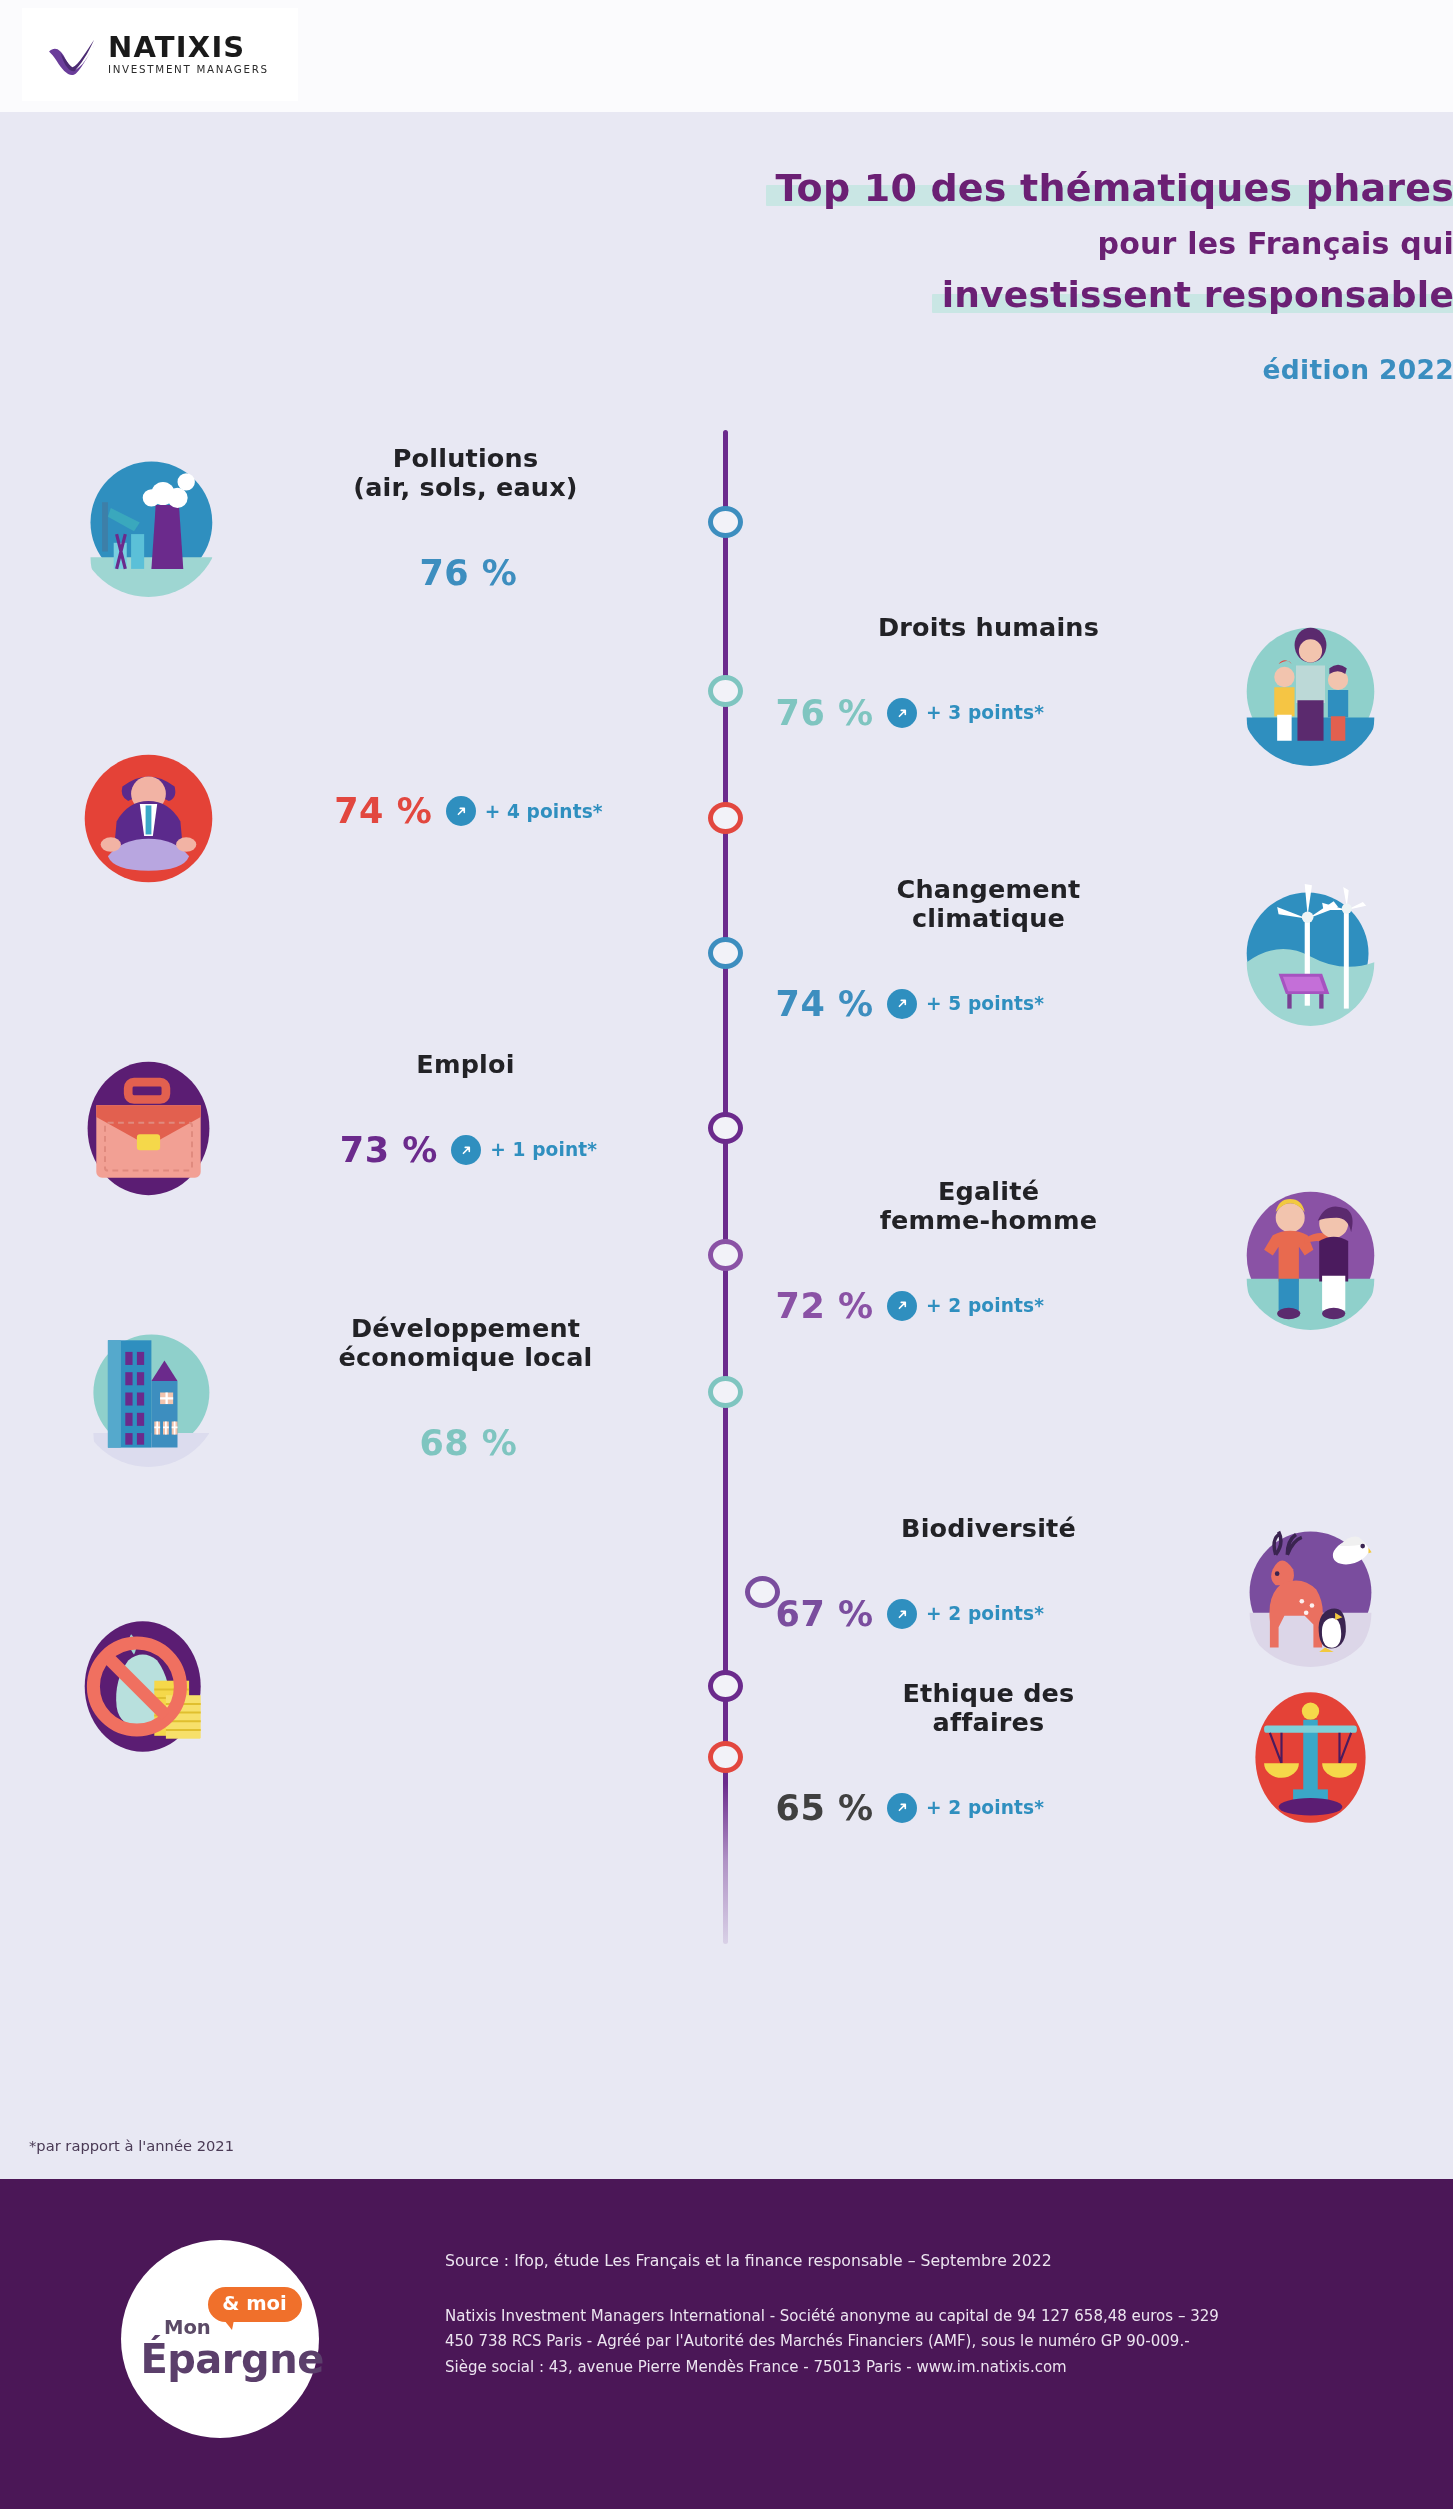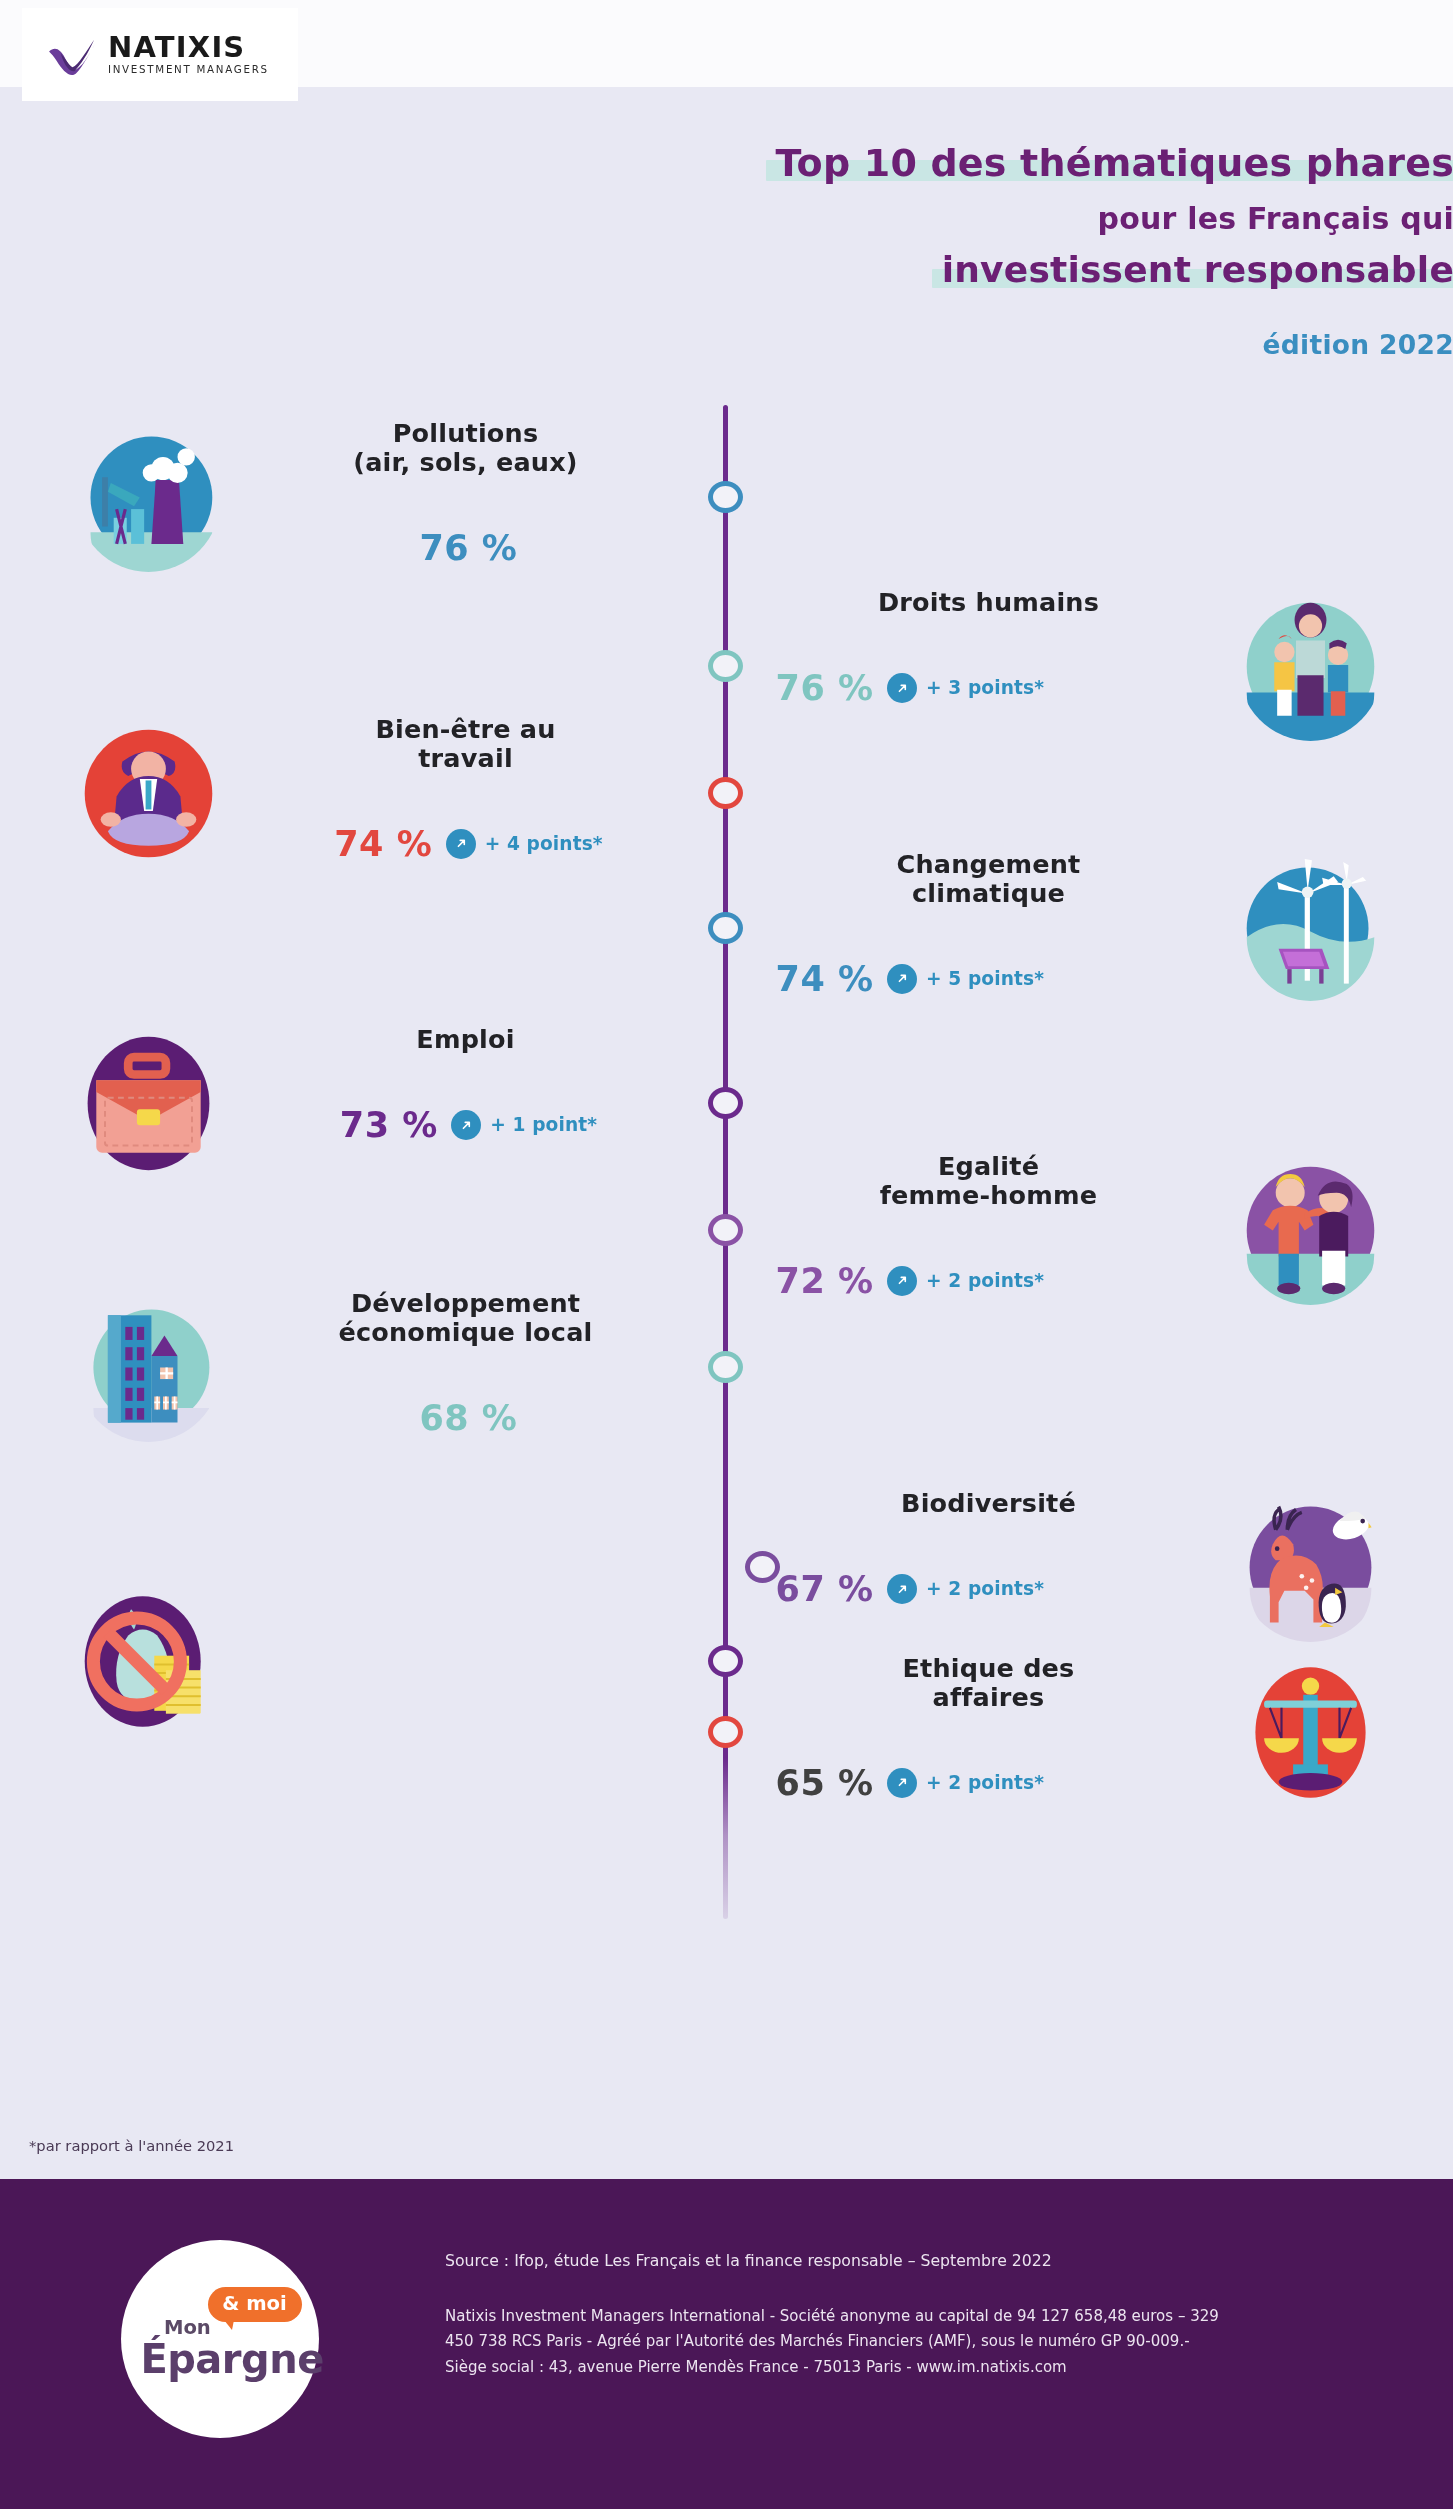"NATIXIS" .header-band { height: 87px -> 112px }
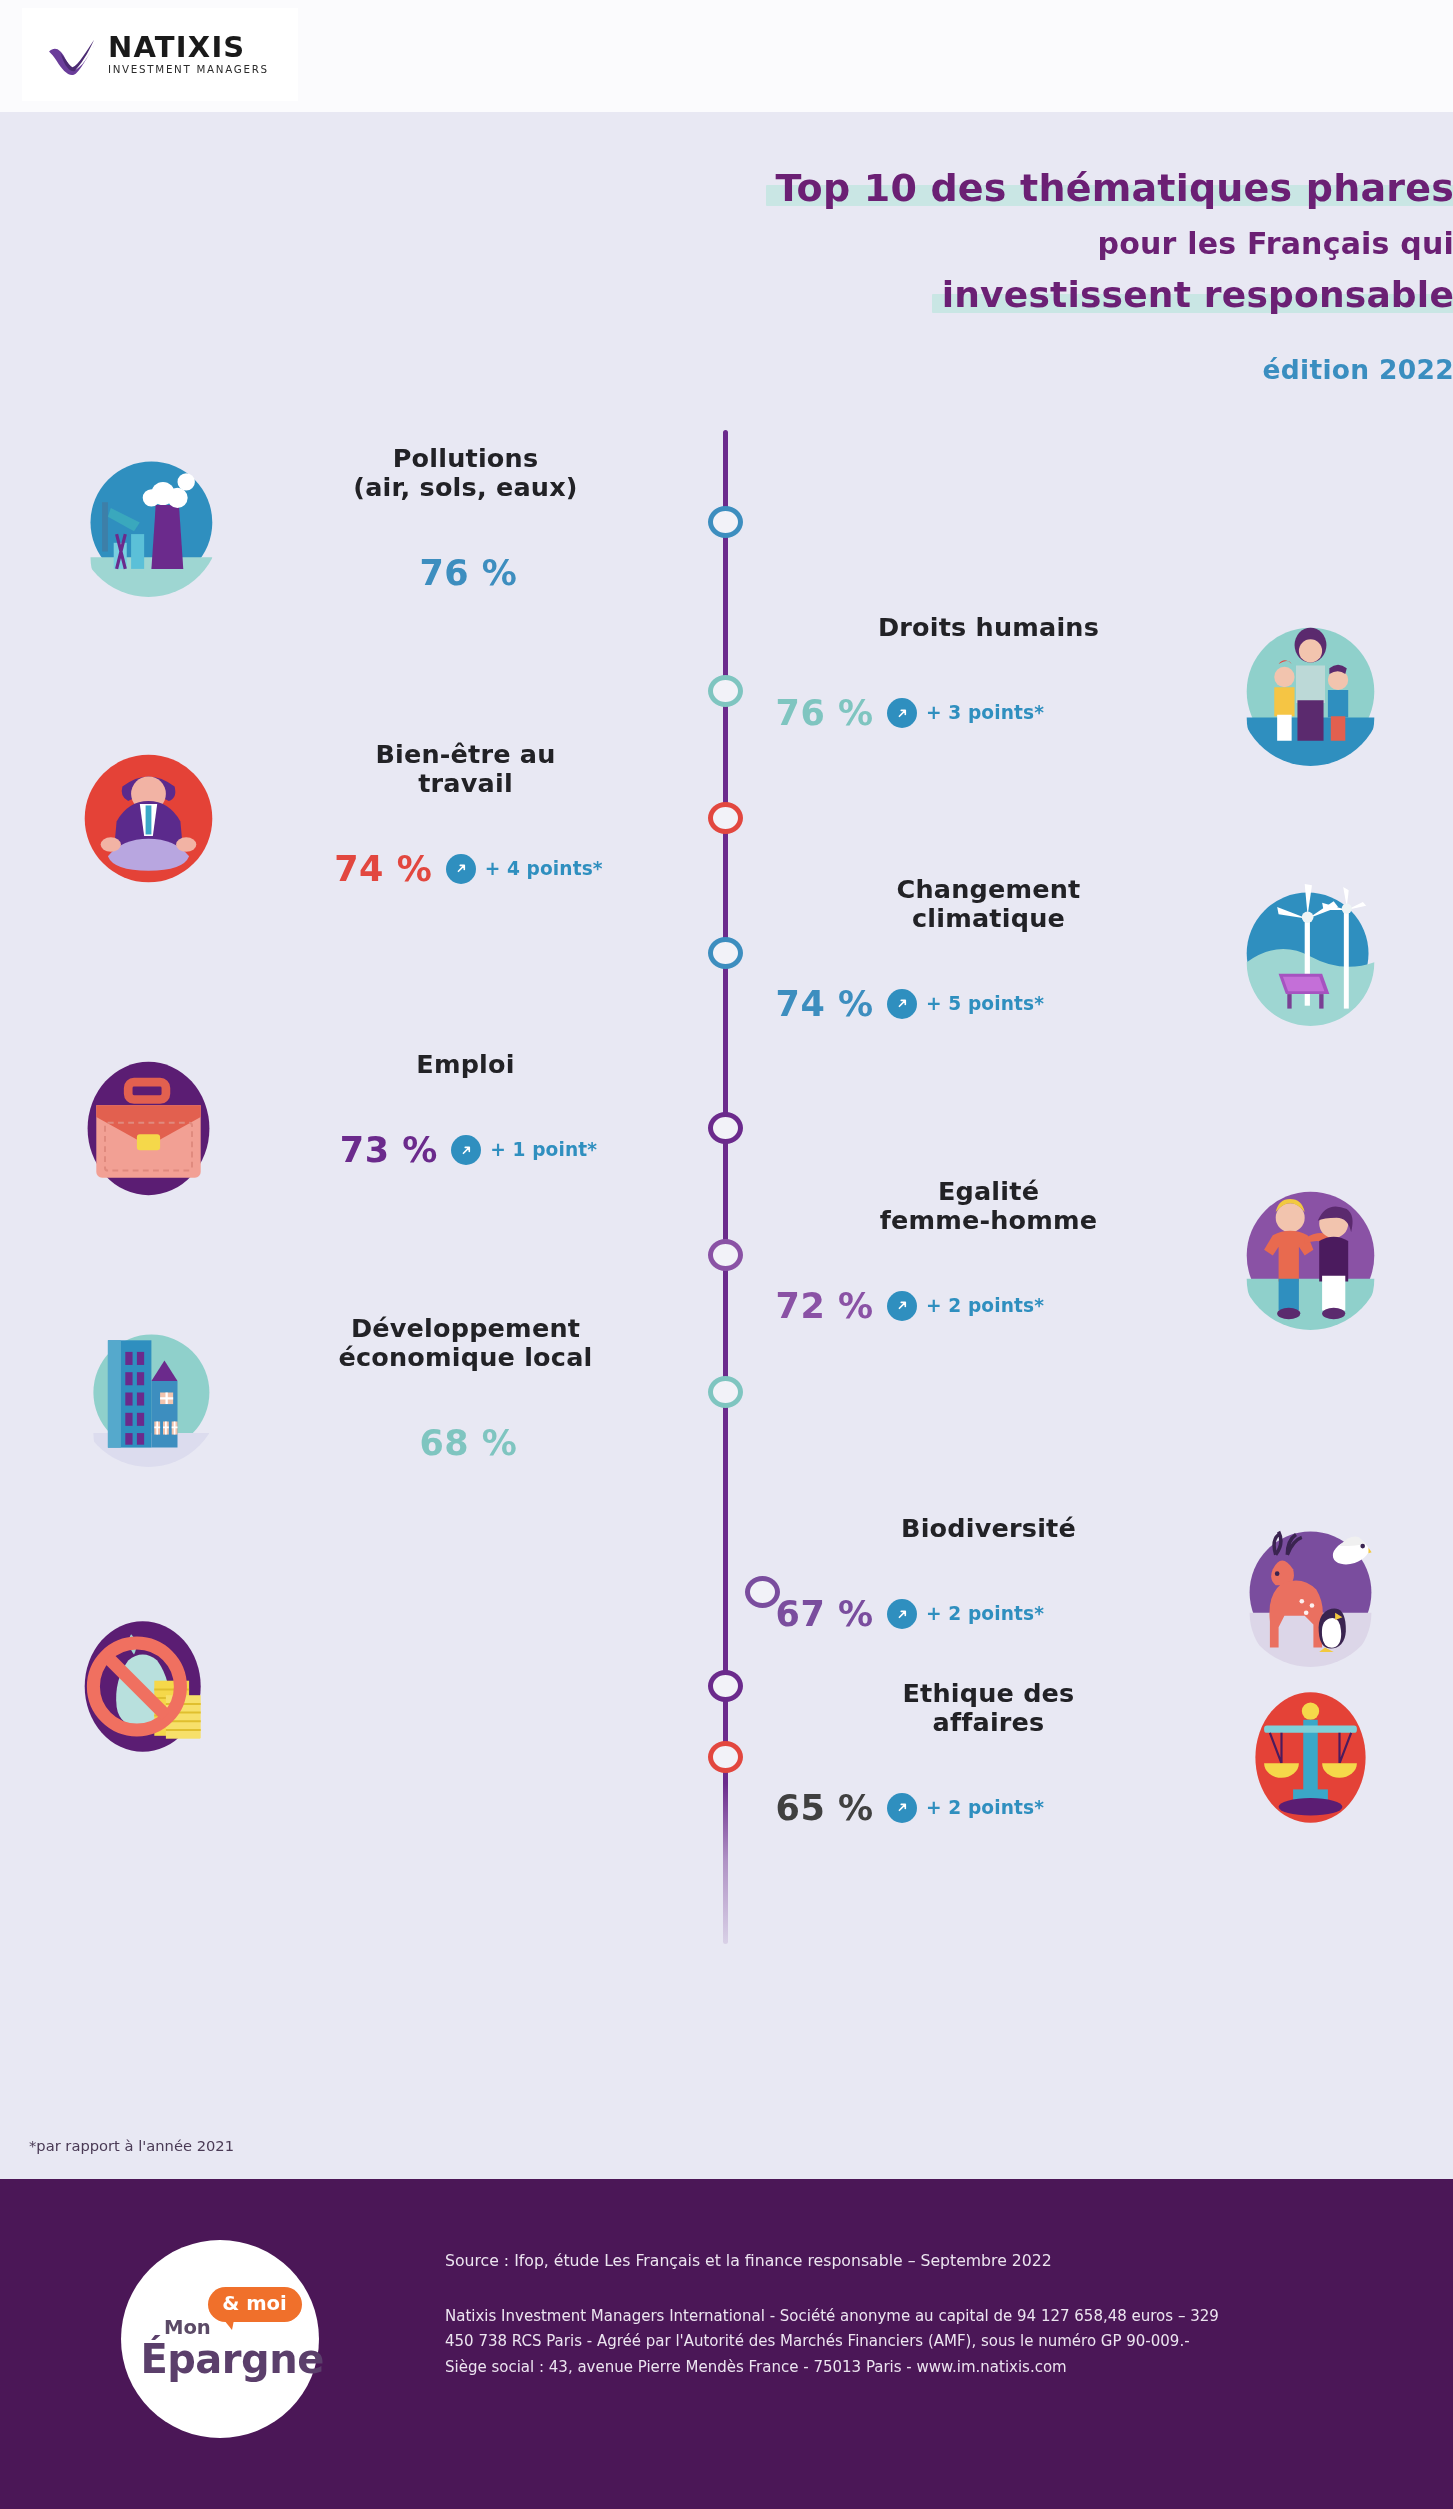"Bien-être au" div.label { html: <div> <div>Bien-être au</div> <div>travail</div> </div> -> none }
